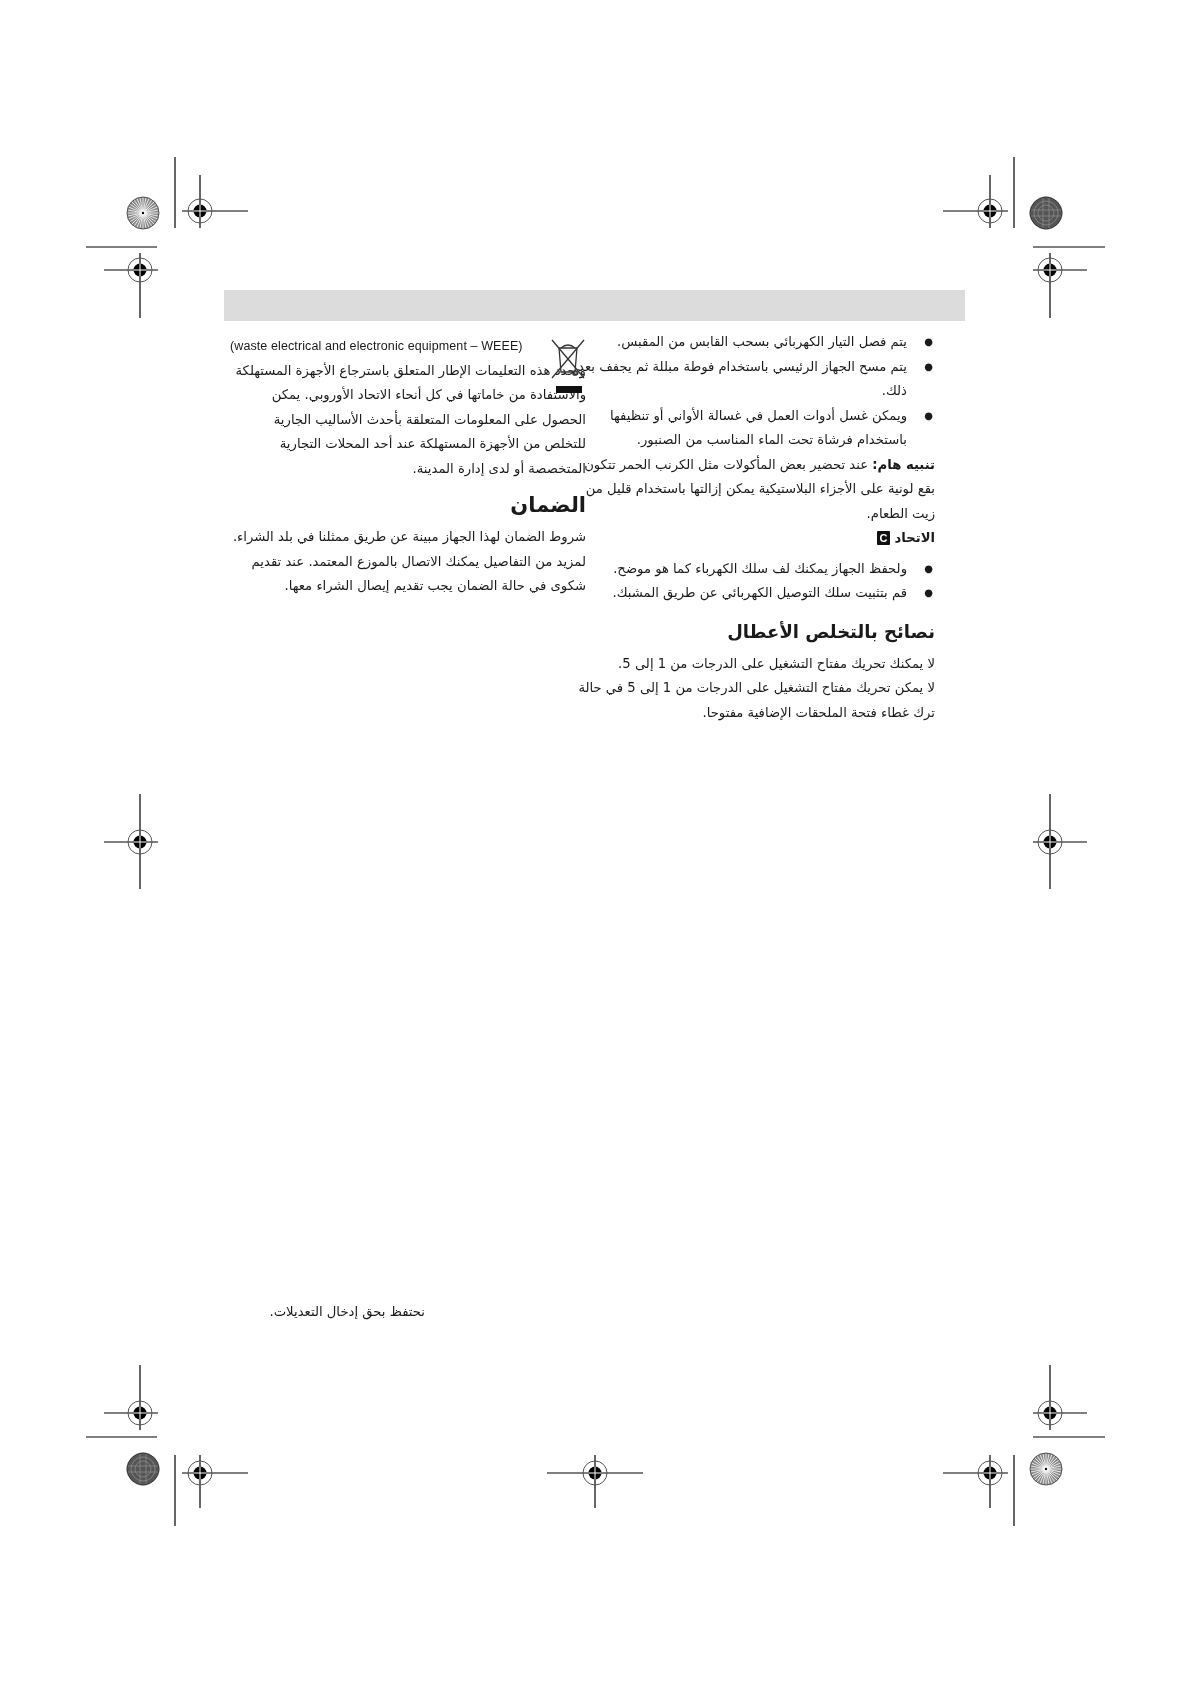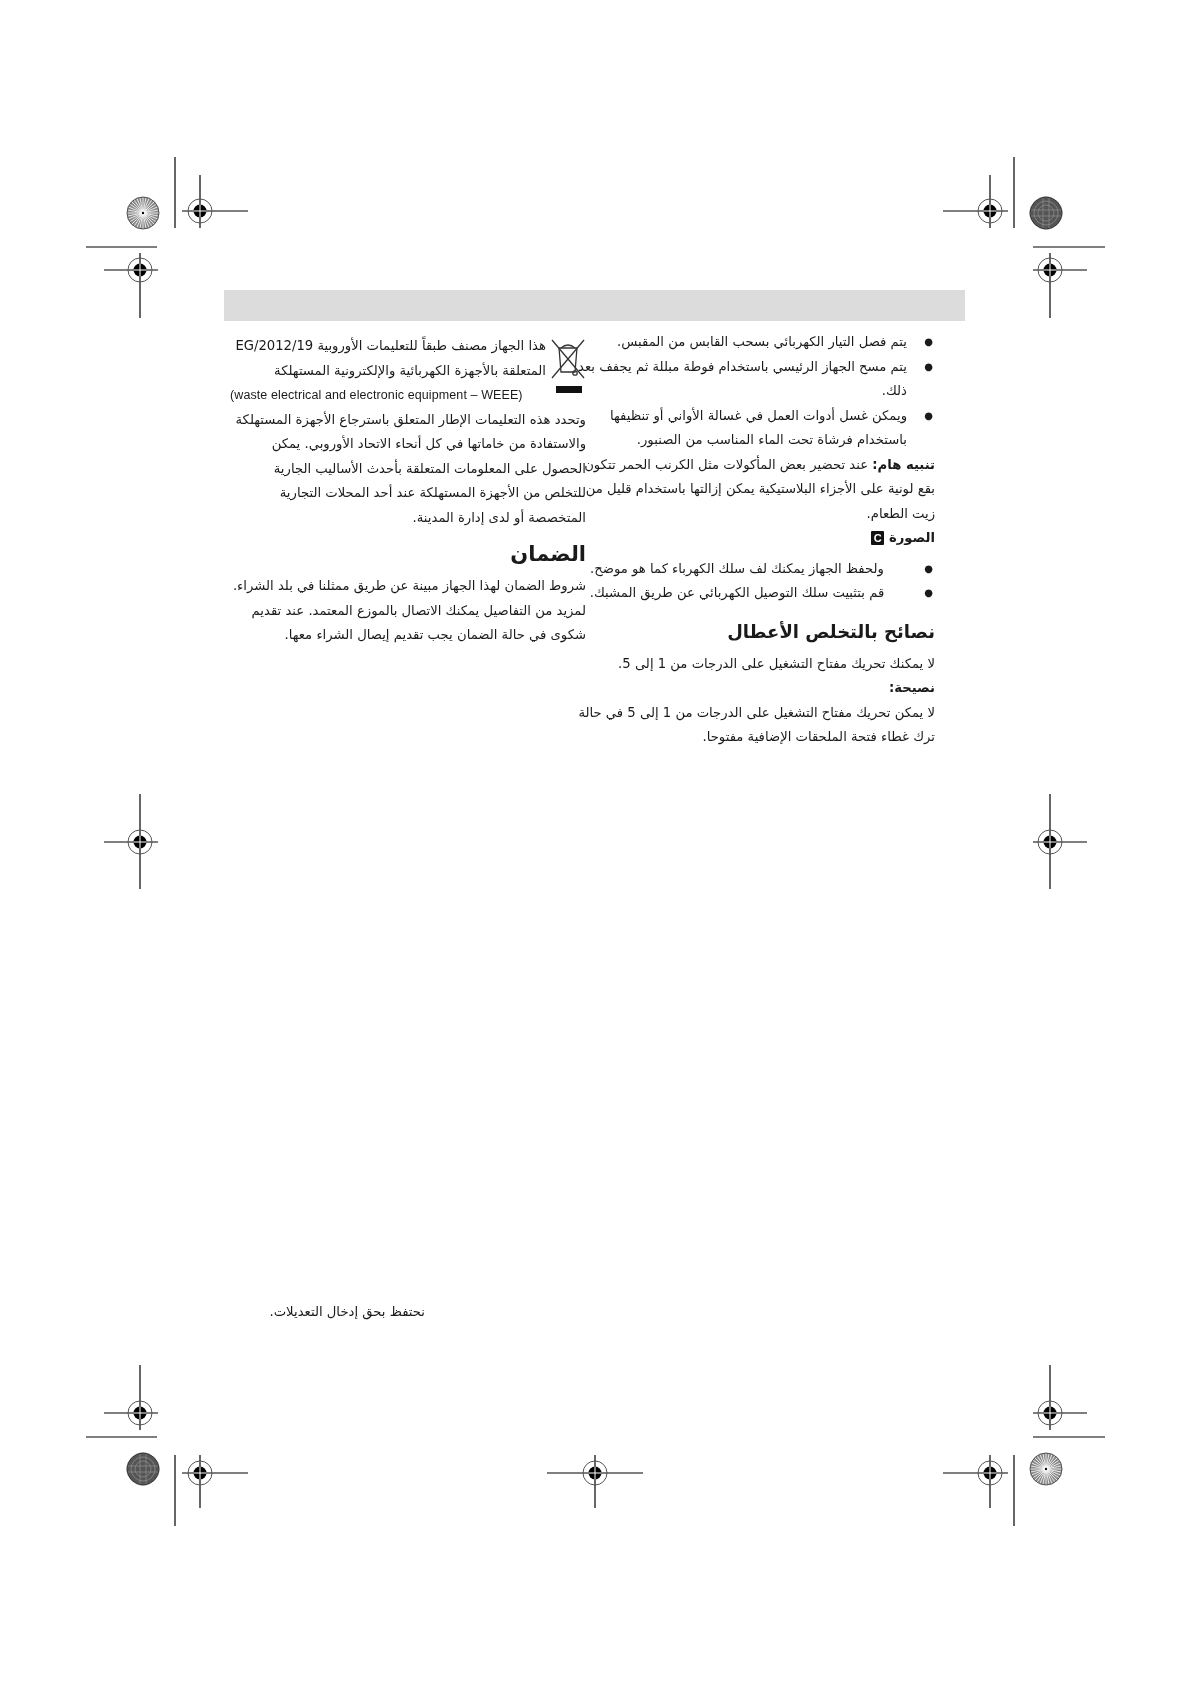"هذا الجهاز مصنف طبقاً للتعليمات" p.p { html: <p>هذا الجهاز مصنف طبقاً للتعليمات الأوروبية 2012/19/EG المتعلقة بالأجهزة الكهربائية والإلكترونية المستهلكة</p> -> none }
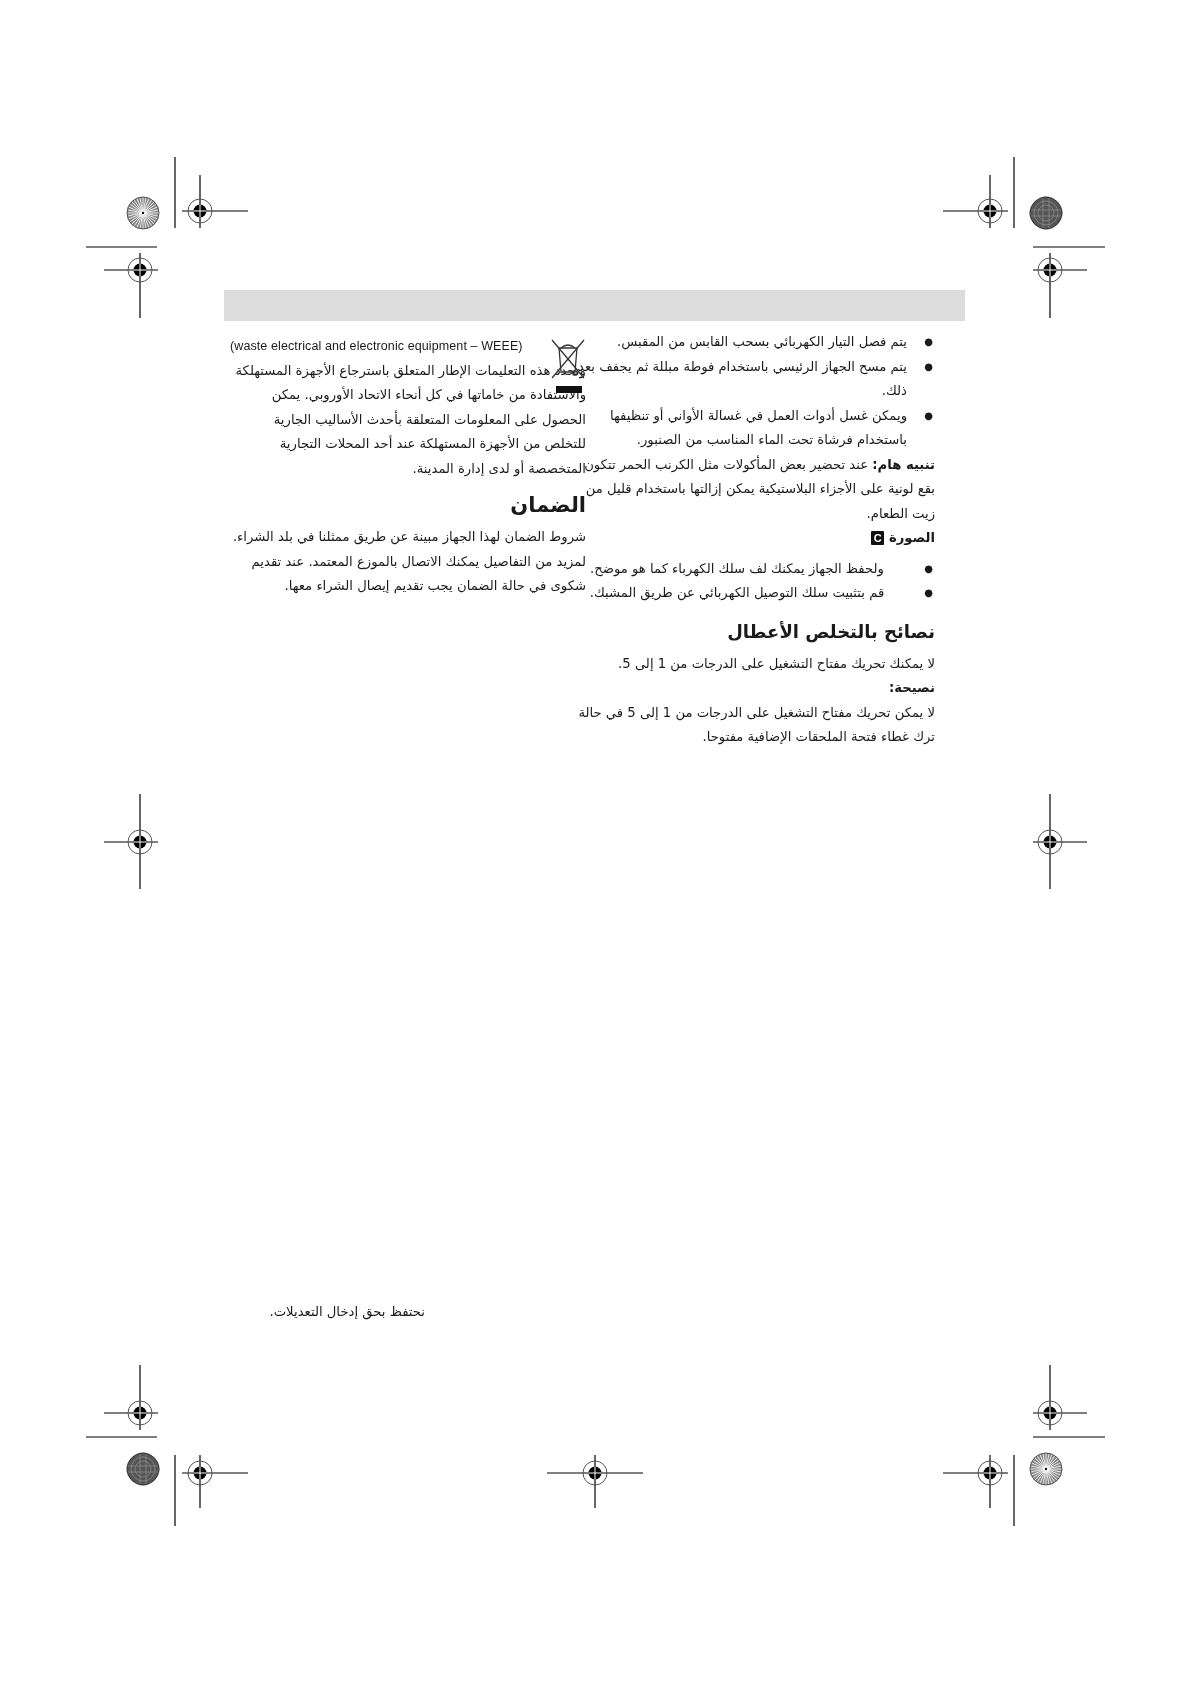"الصورة" span { text: الصورة -> الاتحاد }
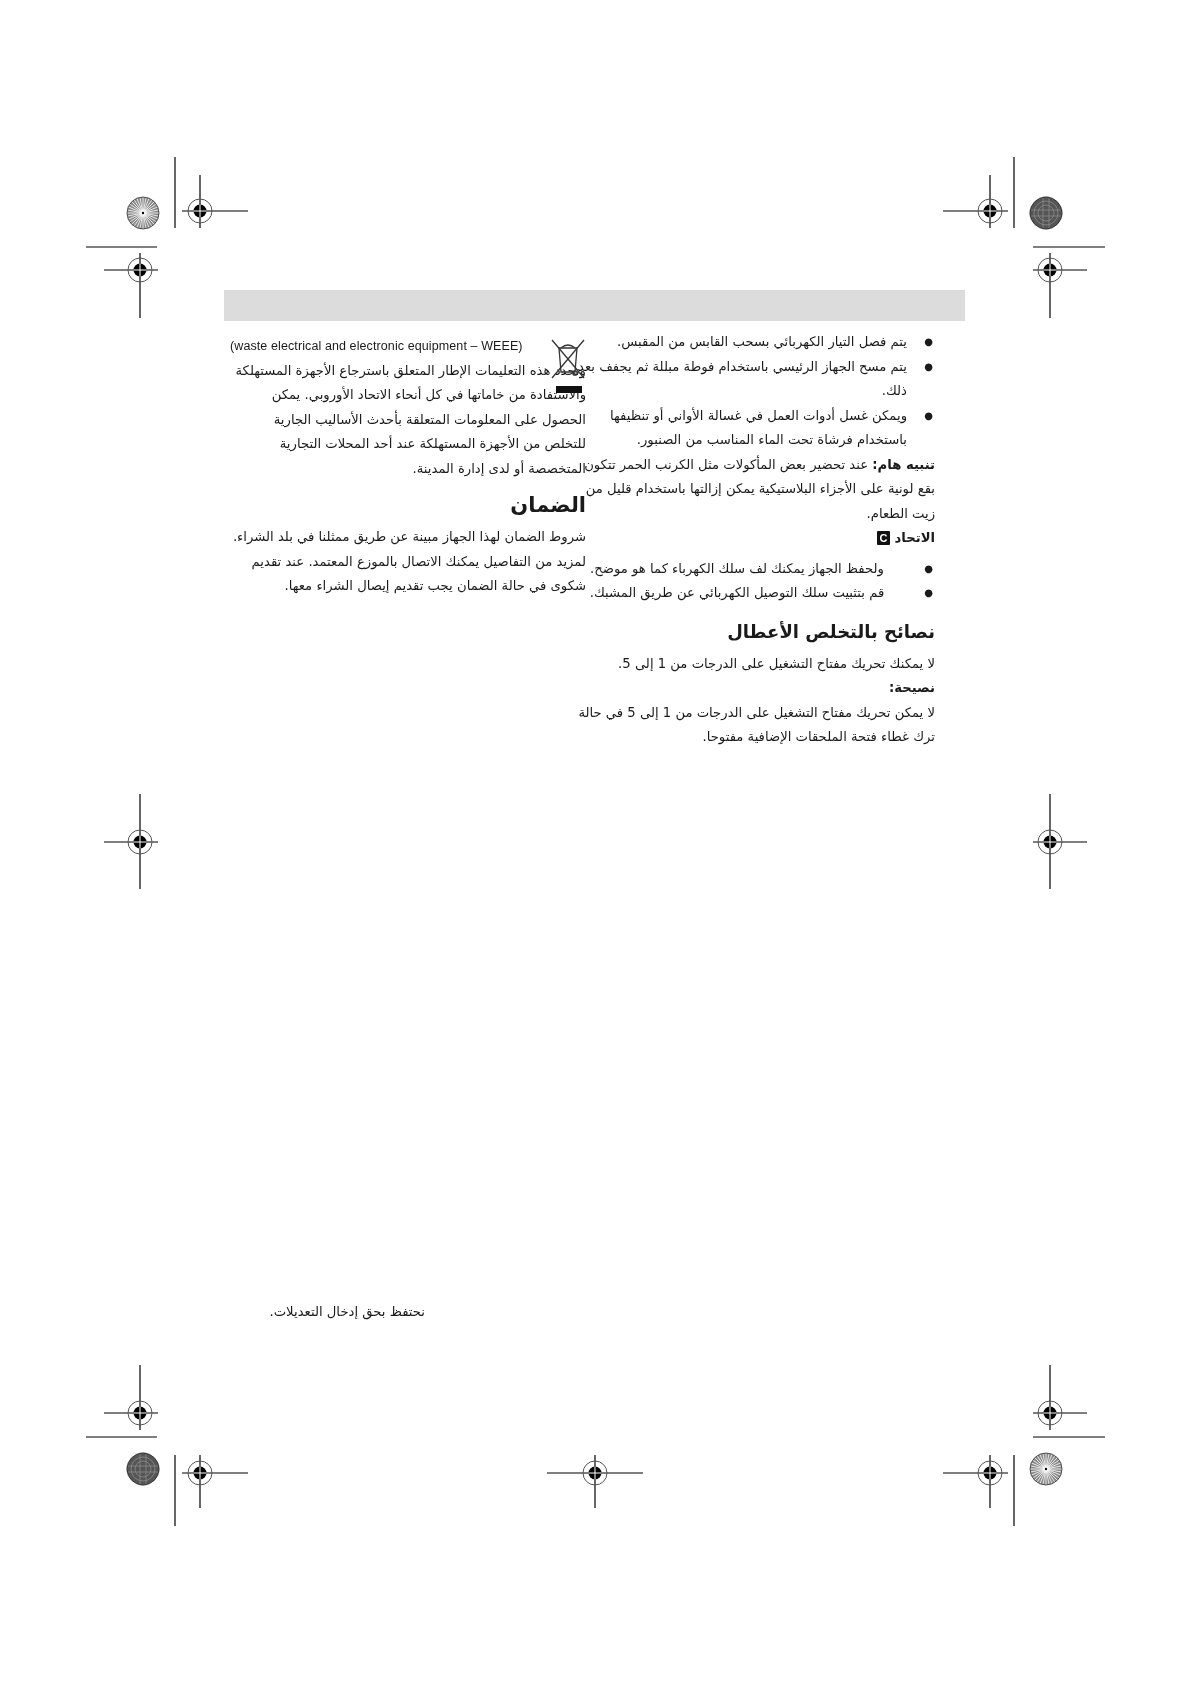"ولحفظ الجهاز يمكنك لف سلك" ul.bullets { text-align: center -> none }
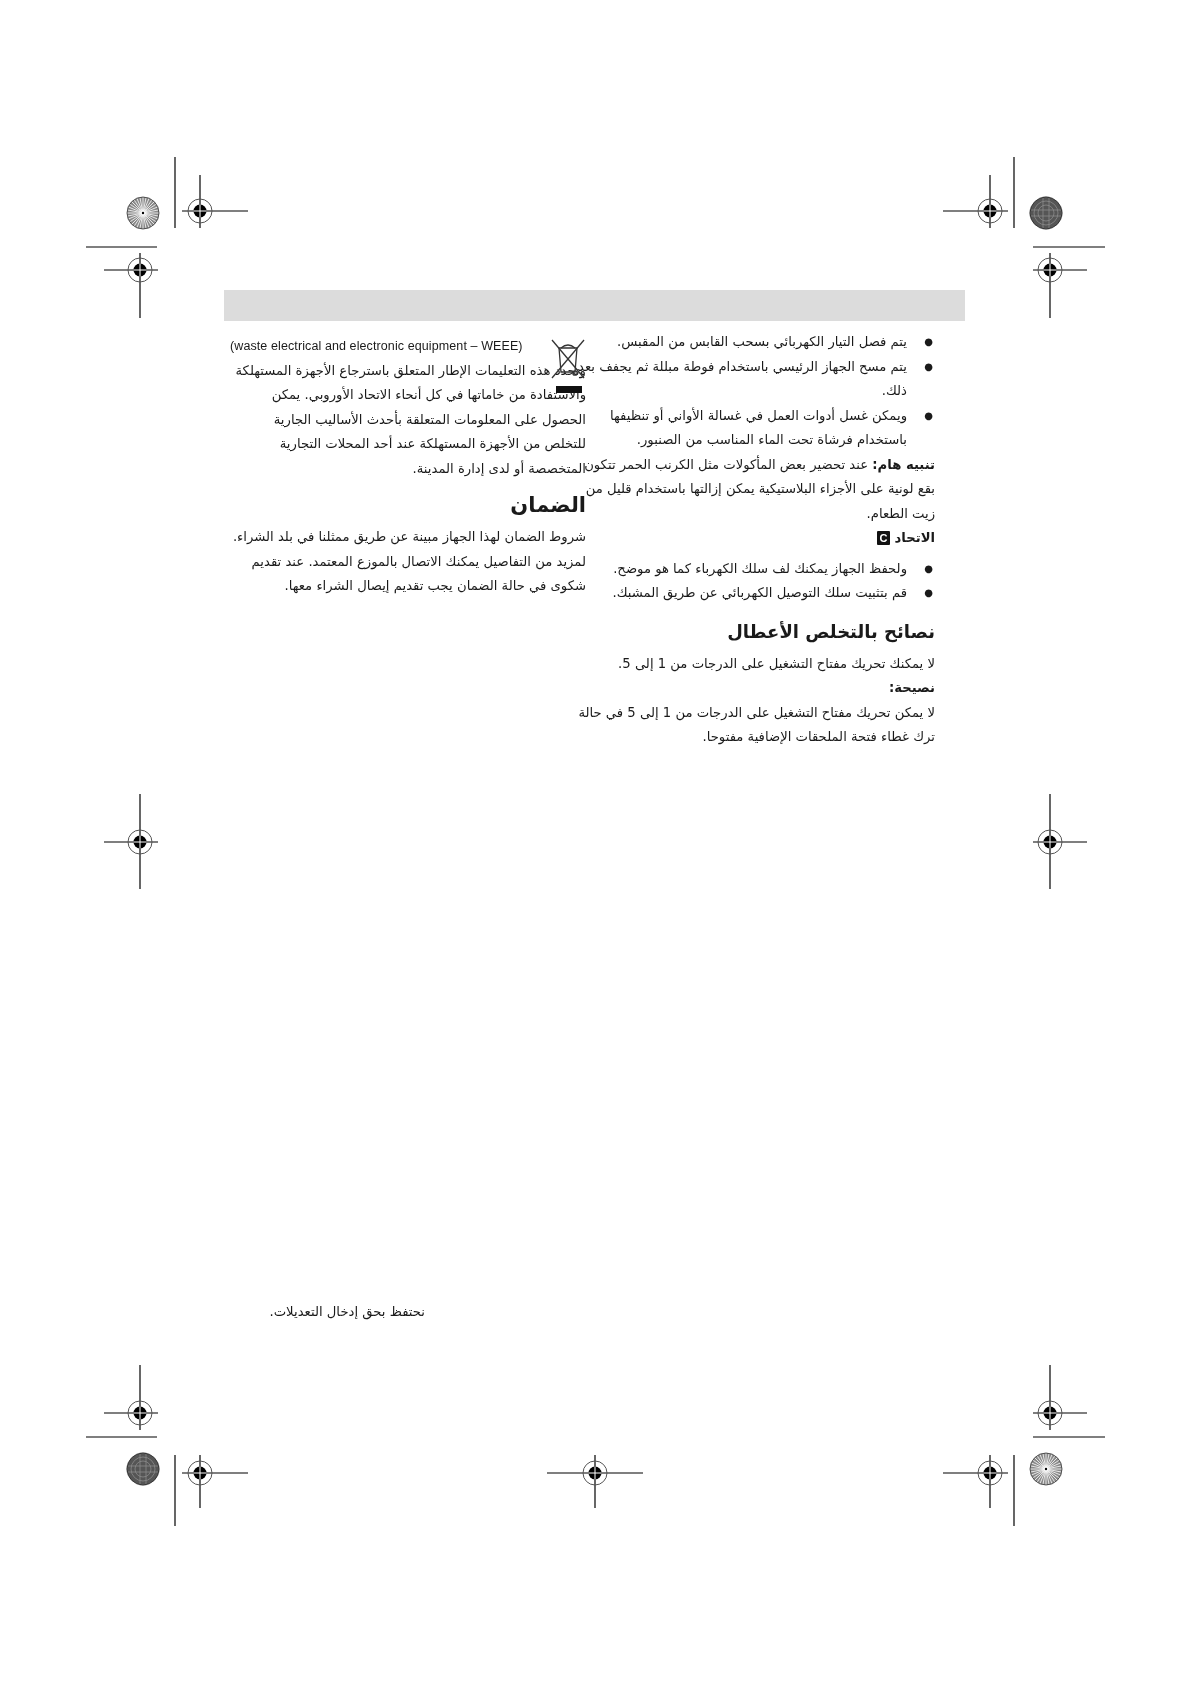"نصيحة:" p.p { html: <p>نصيحة:</p> -> none }
